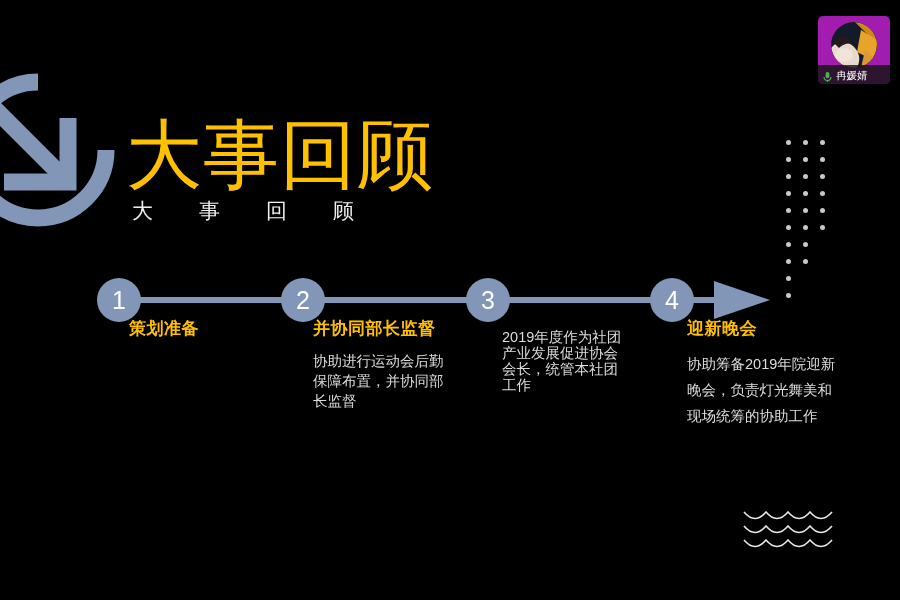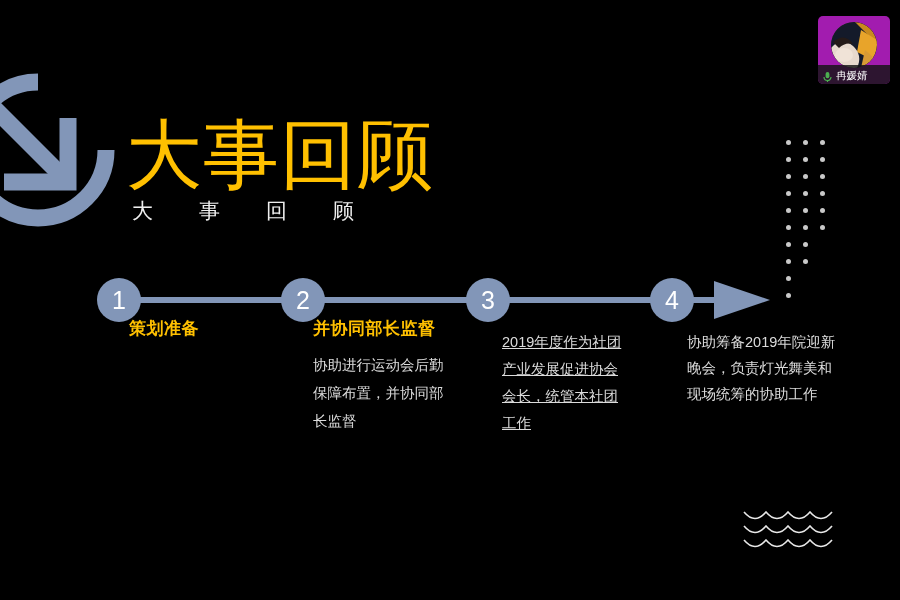"2019年度作为社团产业发展促进协会会长，统管本社团工作" div.step-desc { line-height: 27px -> 16px; text-decoration: underline -> none }
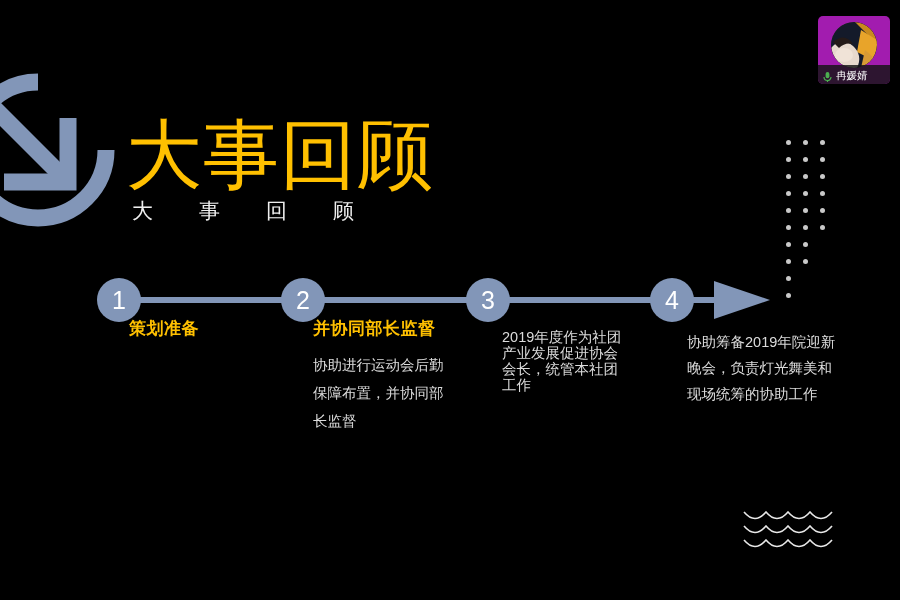"迎新晚会" div.step-title { html: none -> <div>迎新晚会</div> }
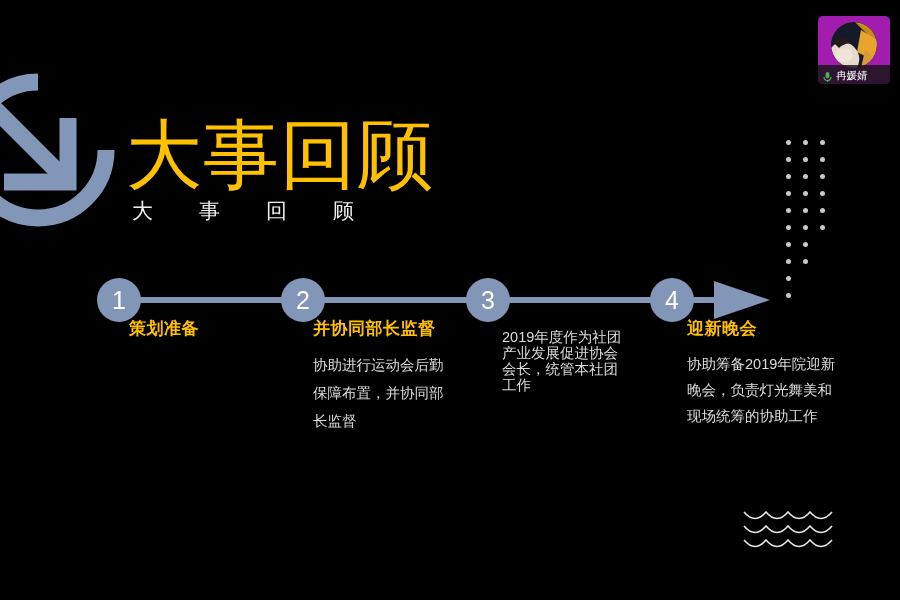"协助进行运动会后勤保障布置，并协同部长监督" div.step-desc { line-height: 28px -> 20px }
